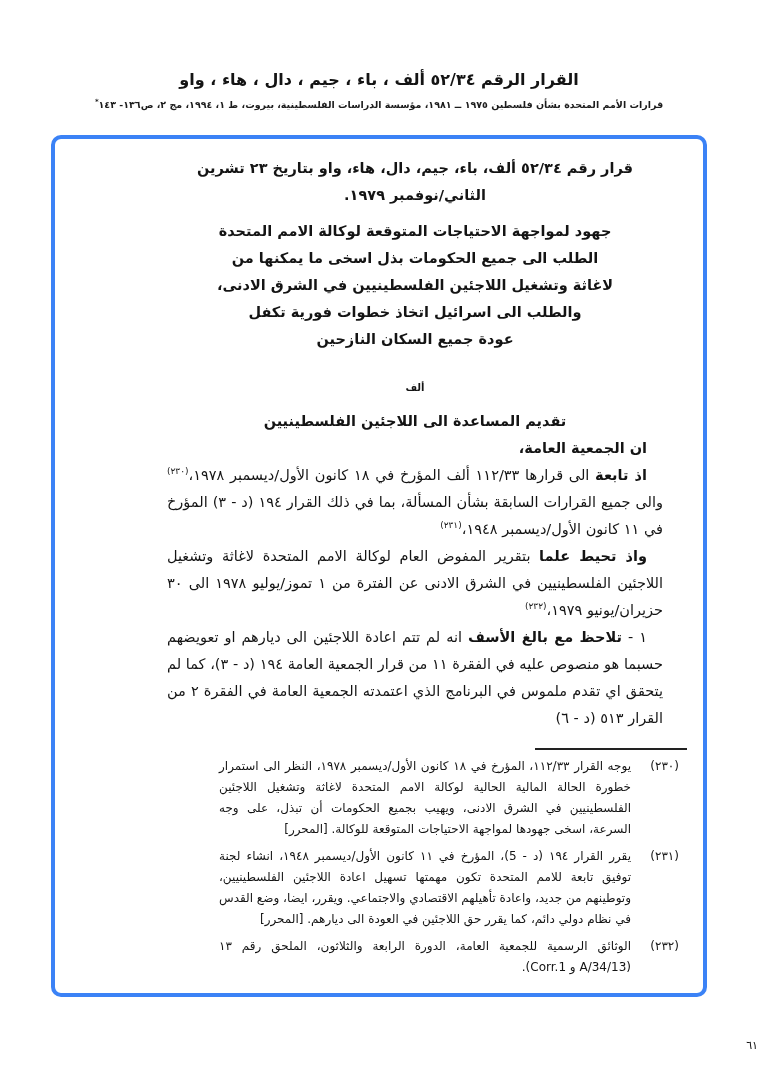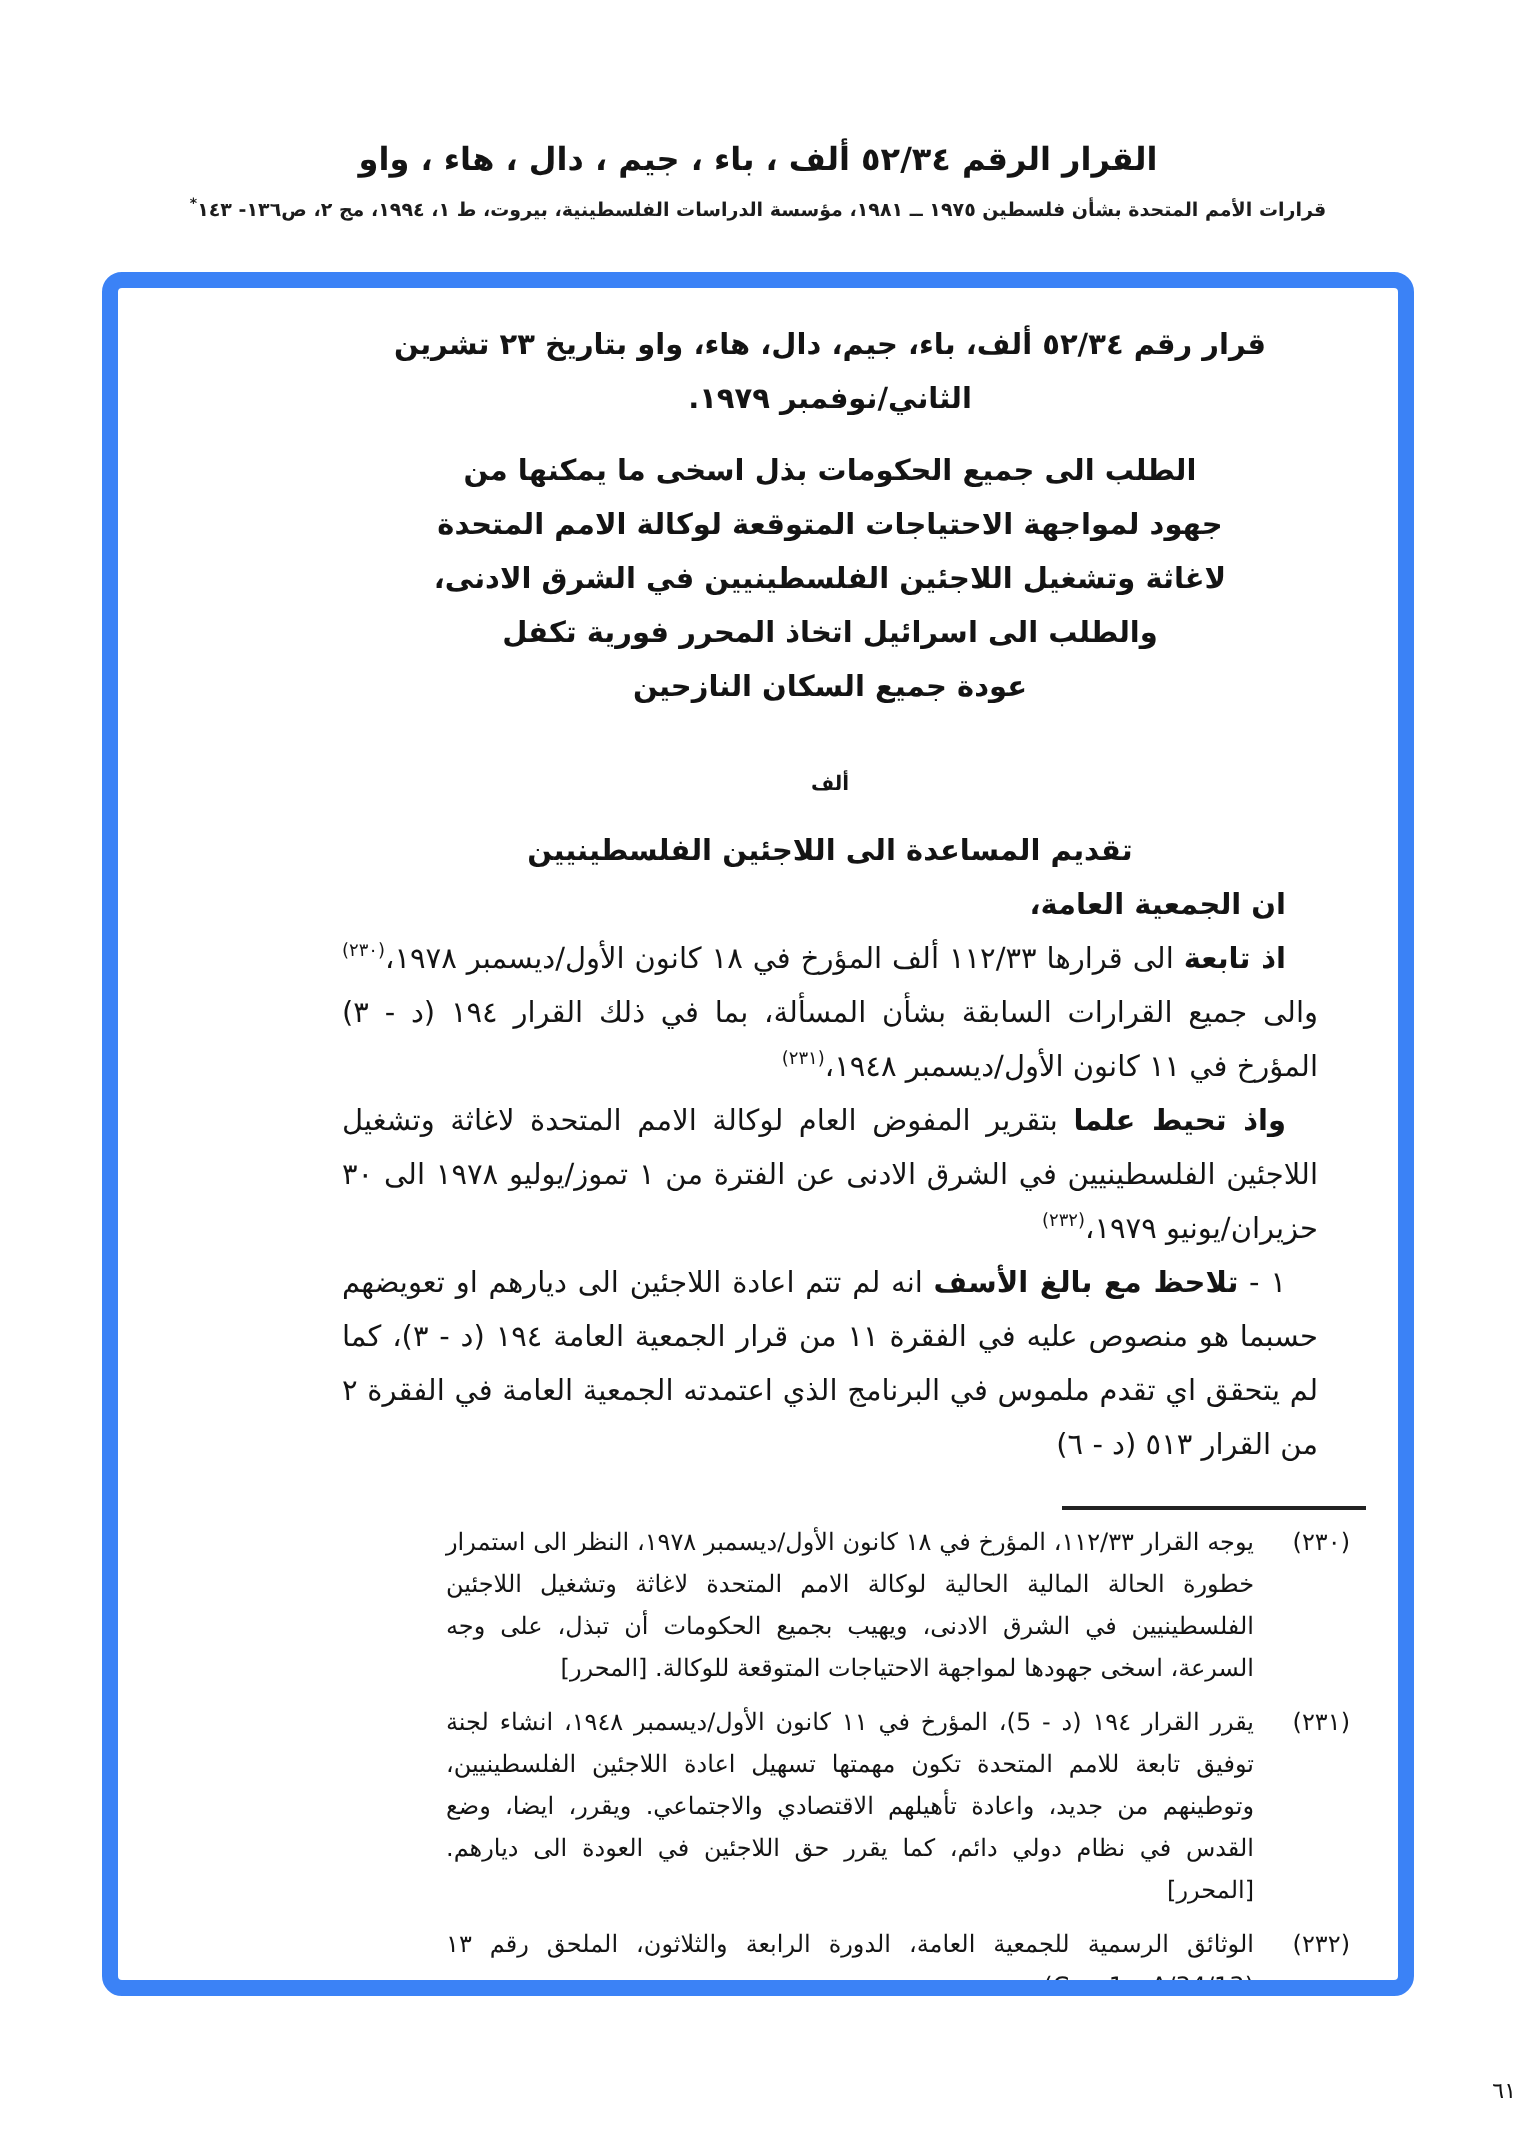"قرار رقم ٥٢/٣٤ ألف، باء،" .green-box { border: 8px solid #3b82f6 -> 4px solid #3b82f6 }
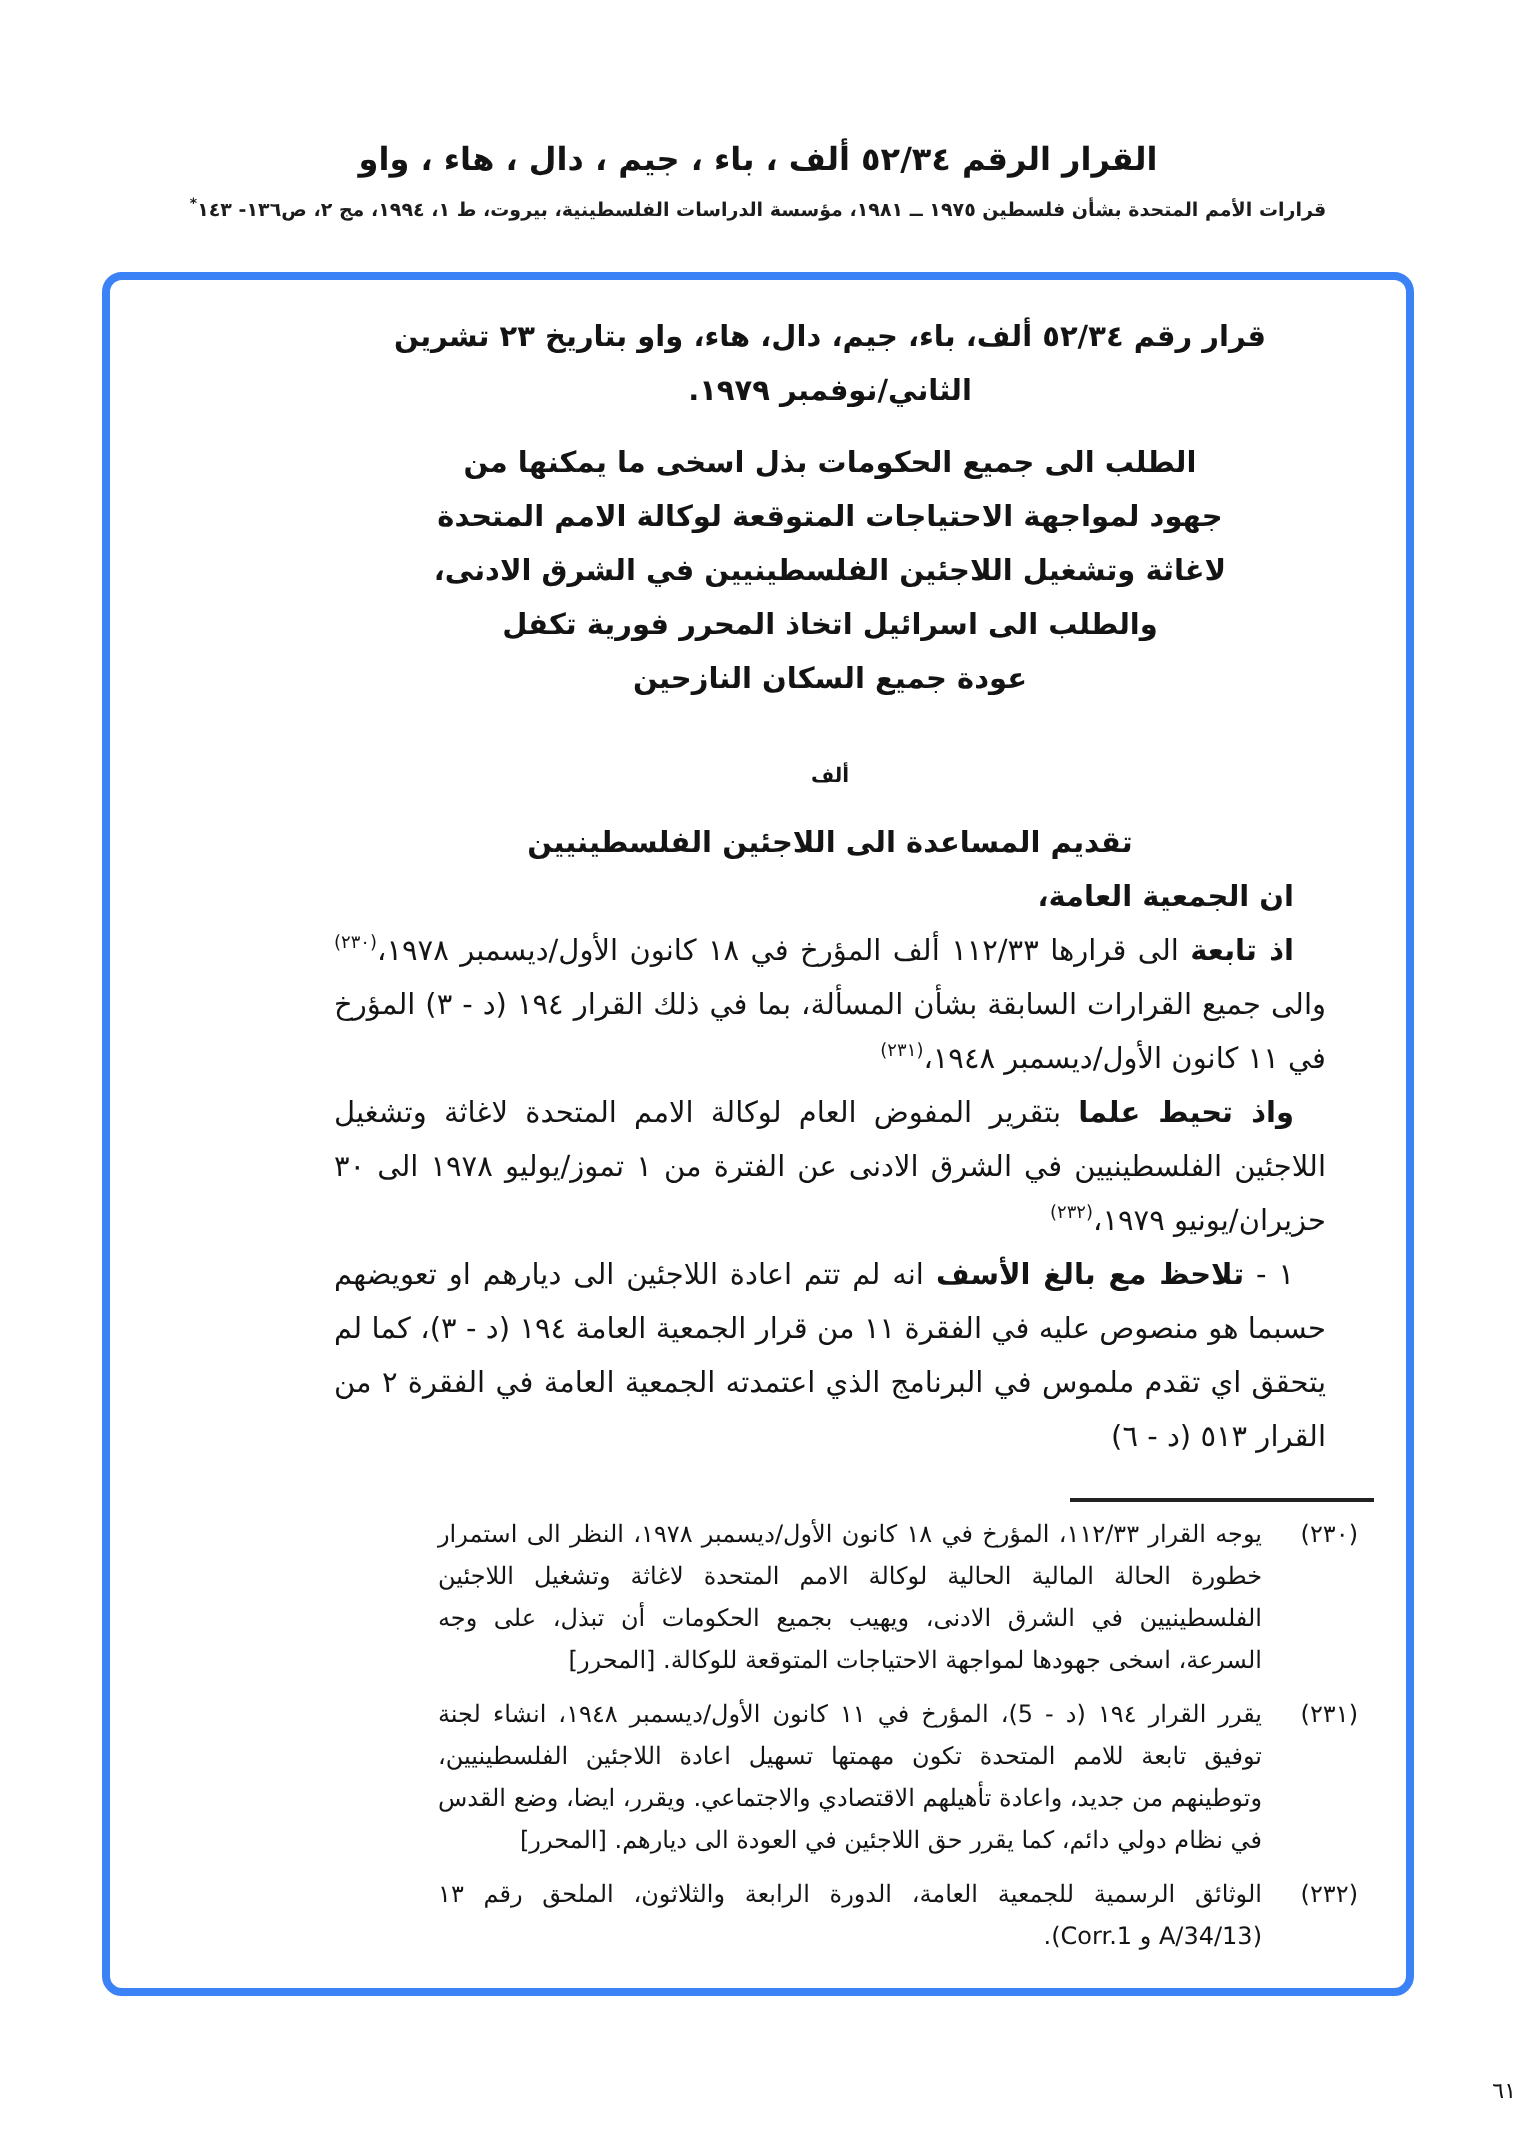"الطلب الى جميع الحكومات بذل" div { order: before "جهود لمواجهة الاحتياجات المتوقعة لوكالة" -> after "جهود لمواجهة الاحتياجات المتوقعة لوكالة" }
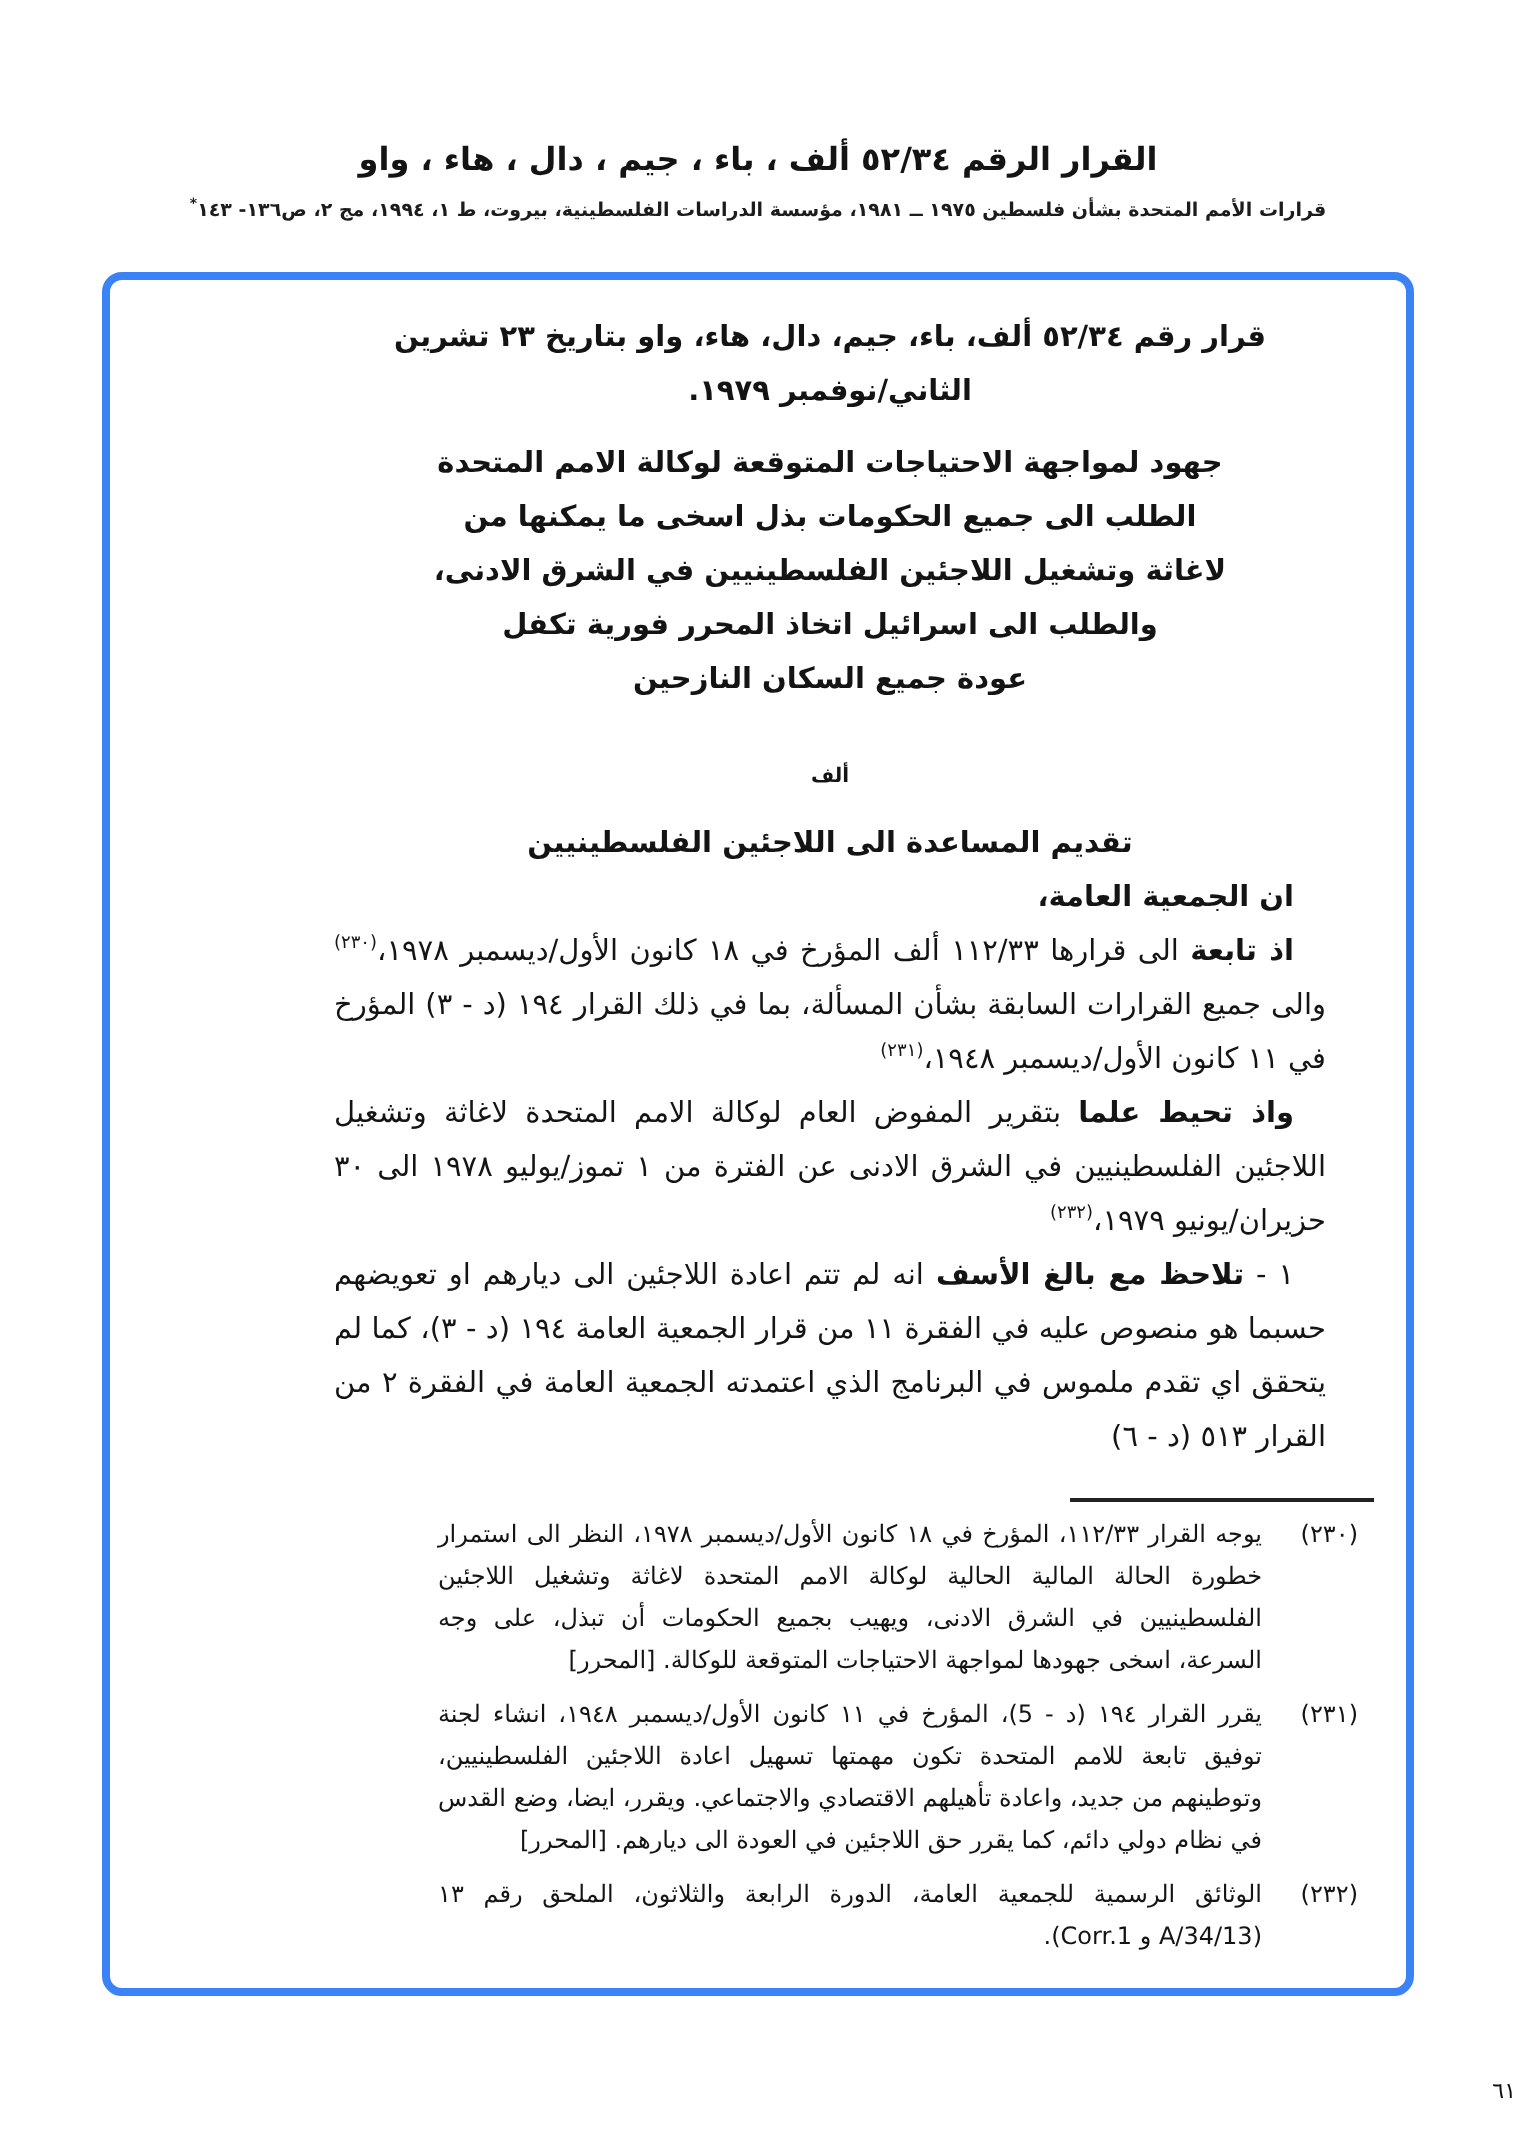"والطلب الى اسرائيل اتخاذ المحرر" div { text: المحرر -> خطوات }
